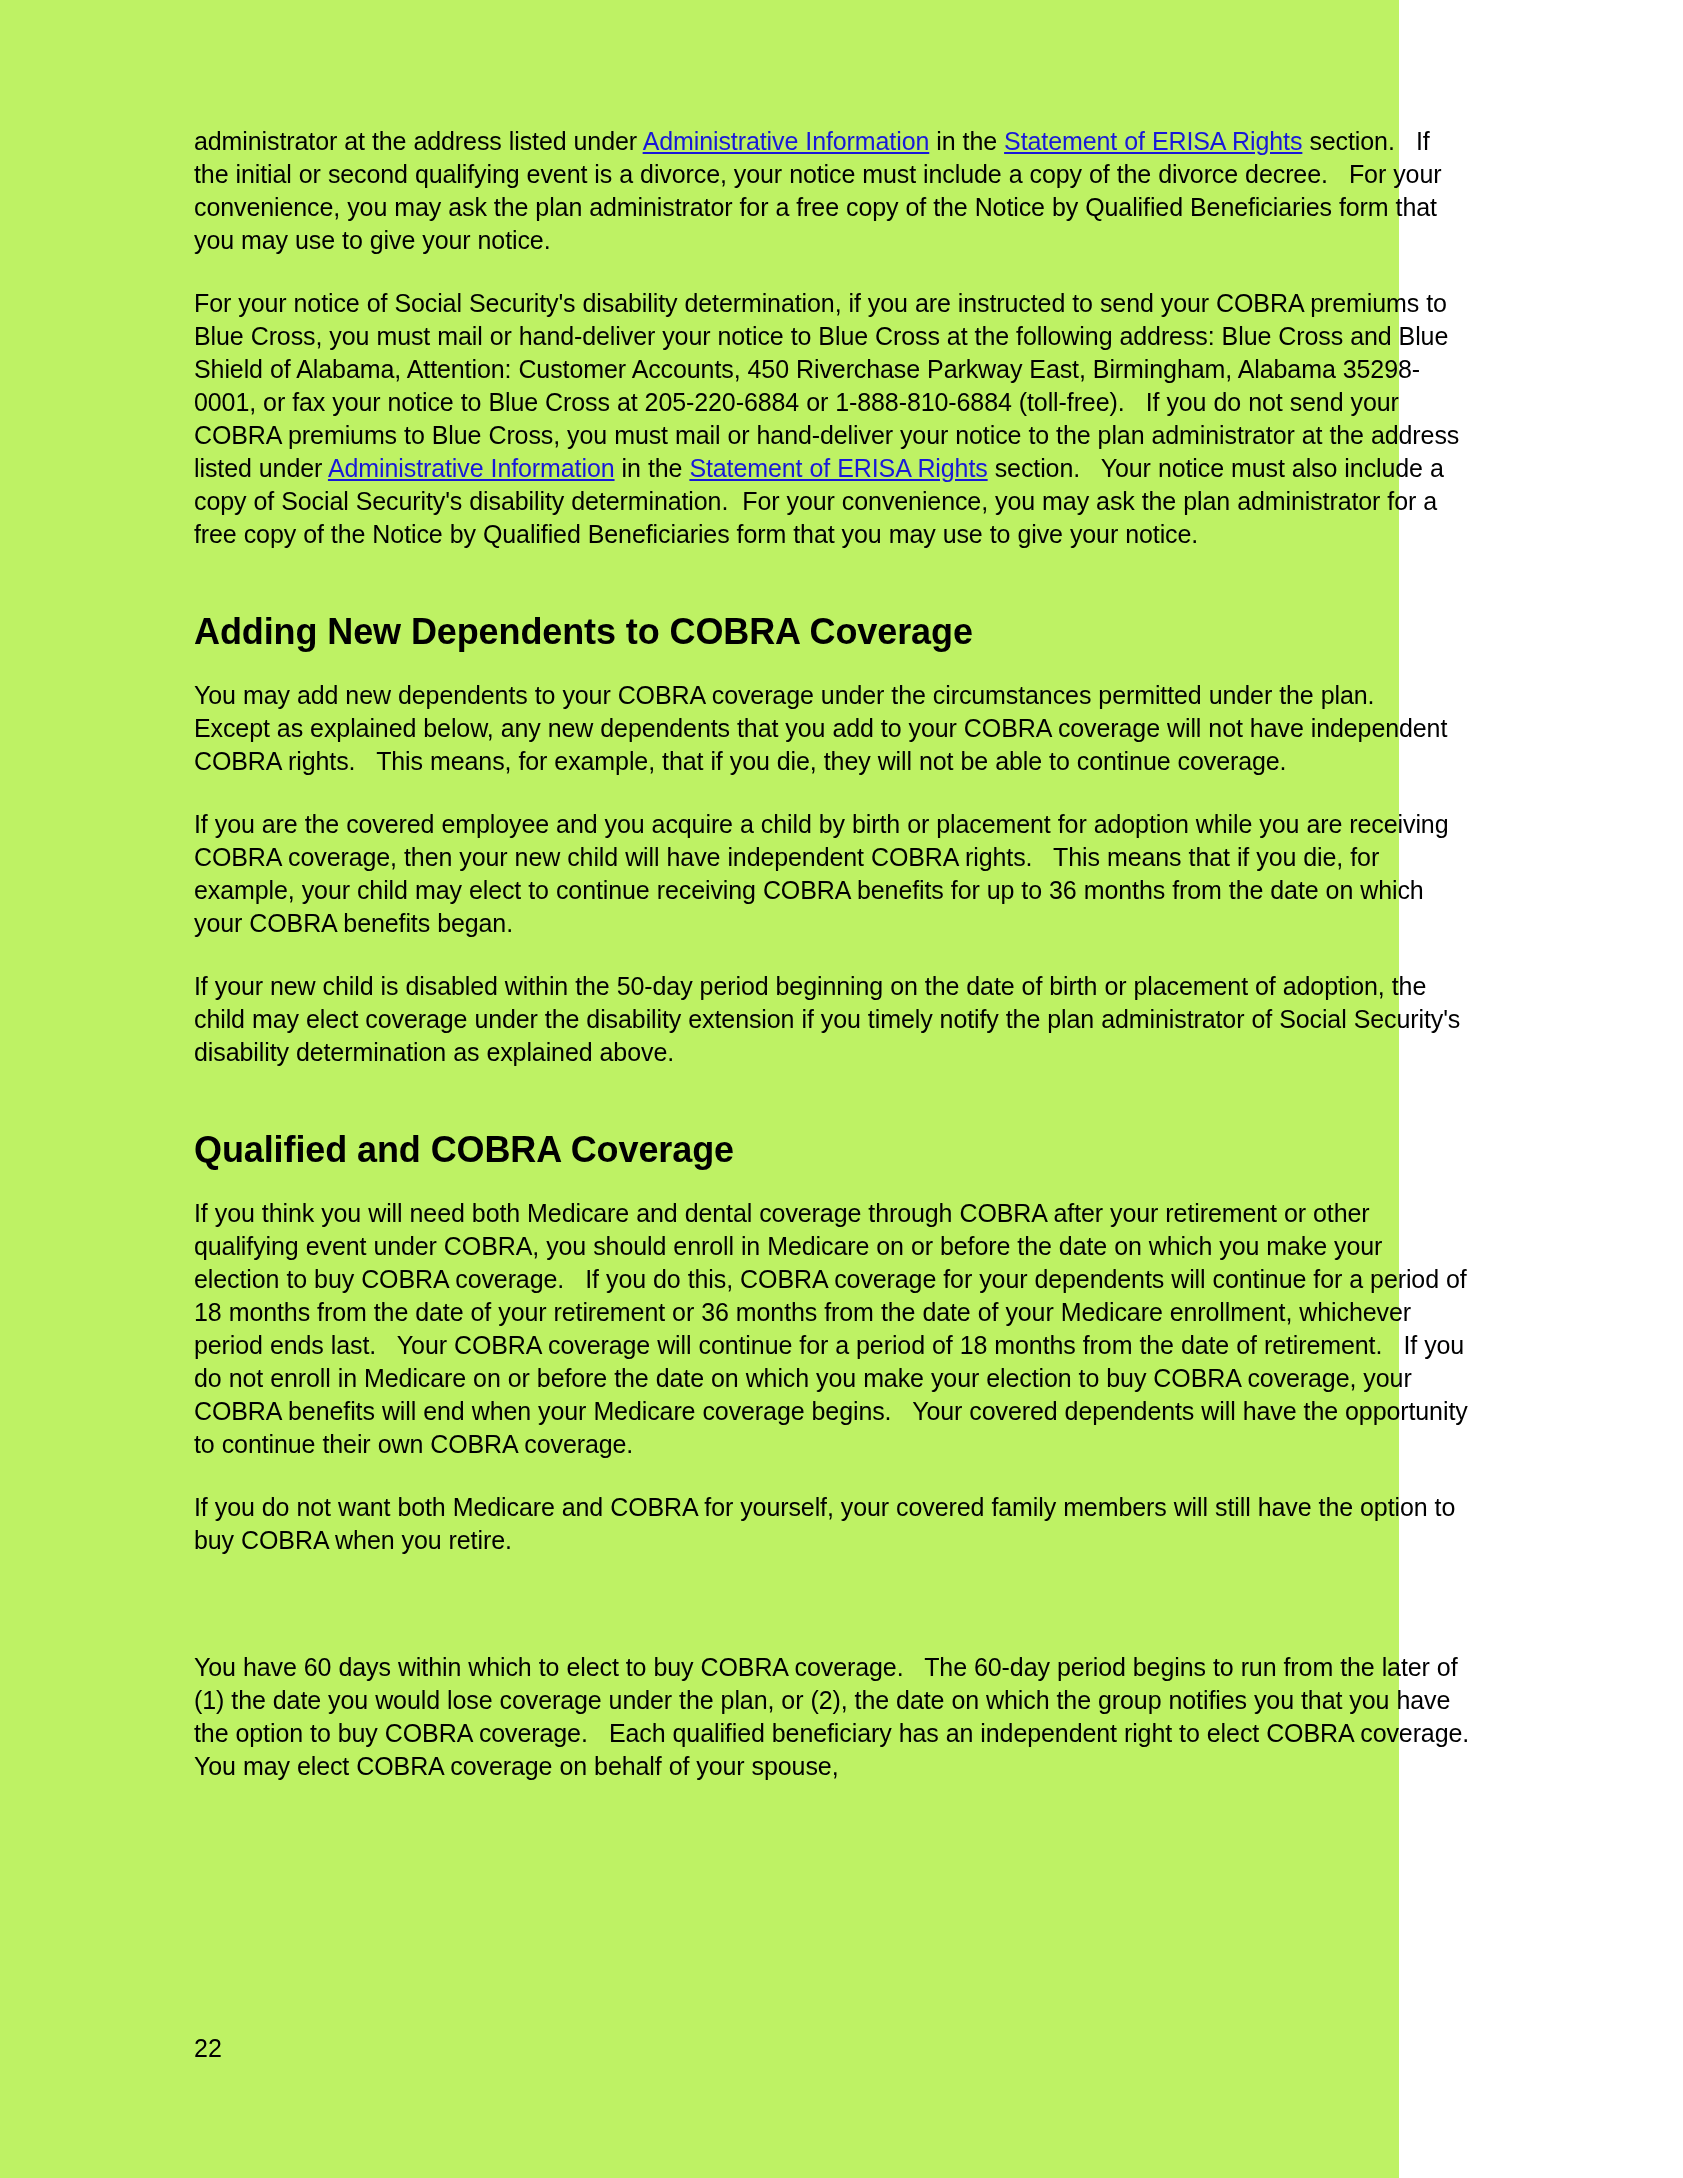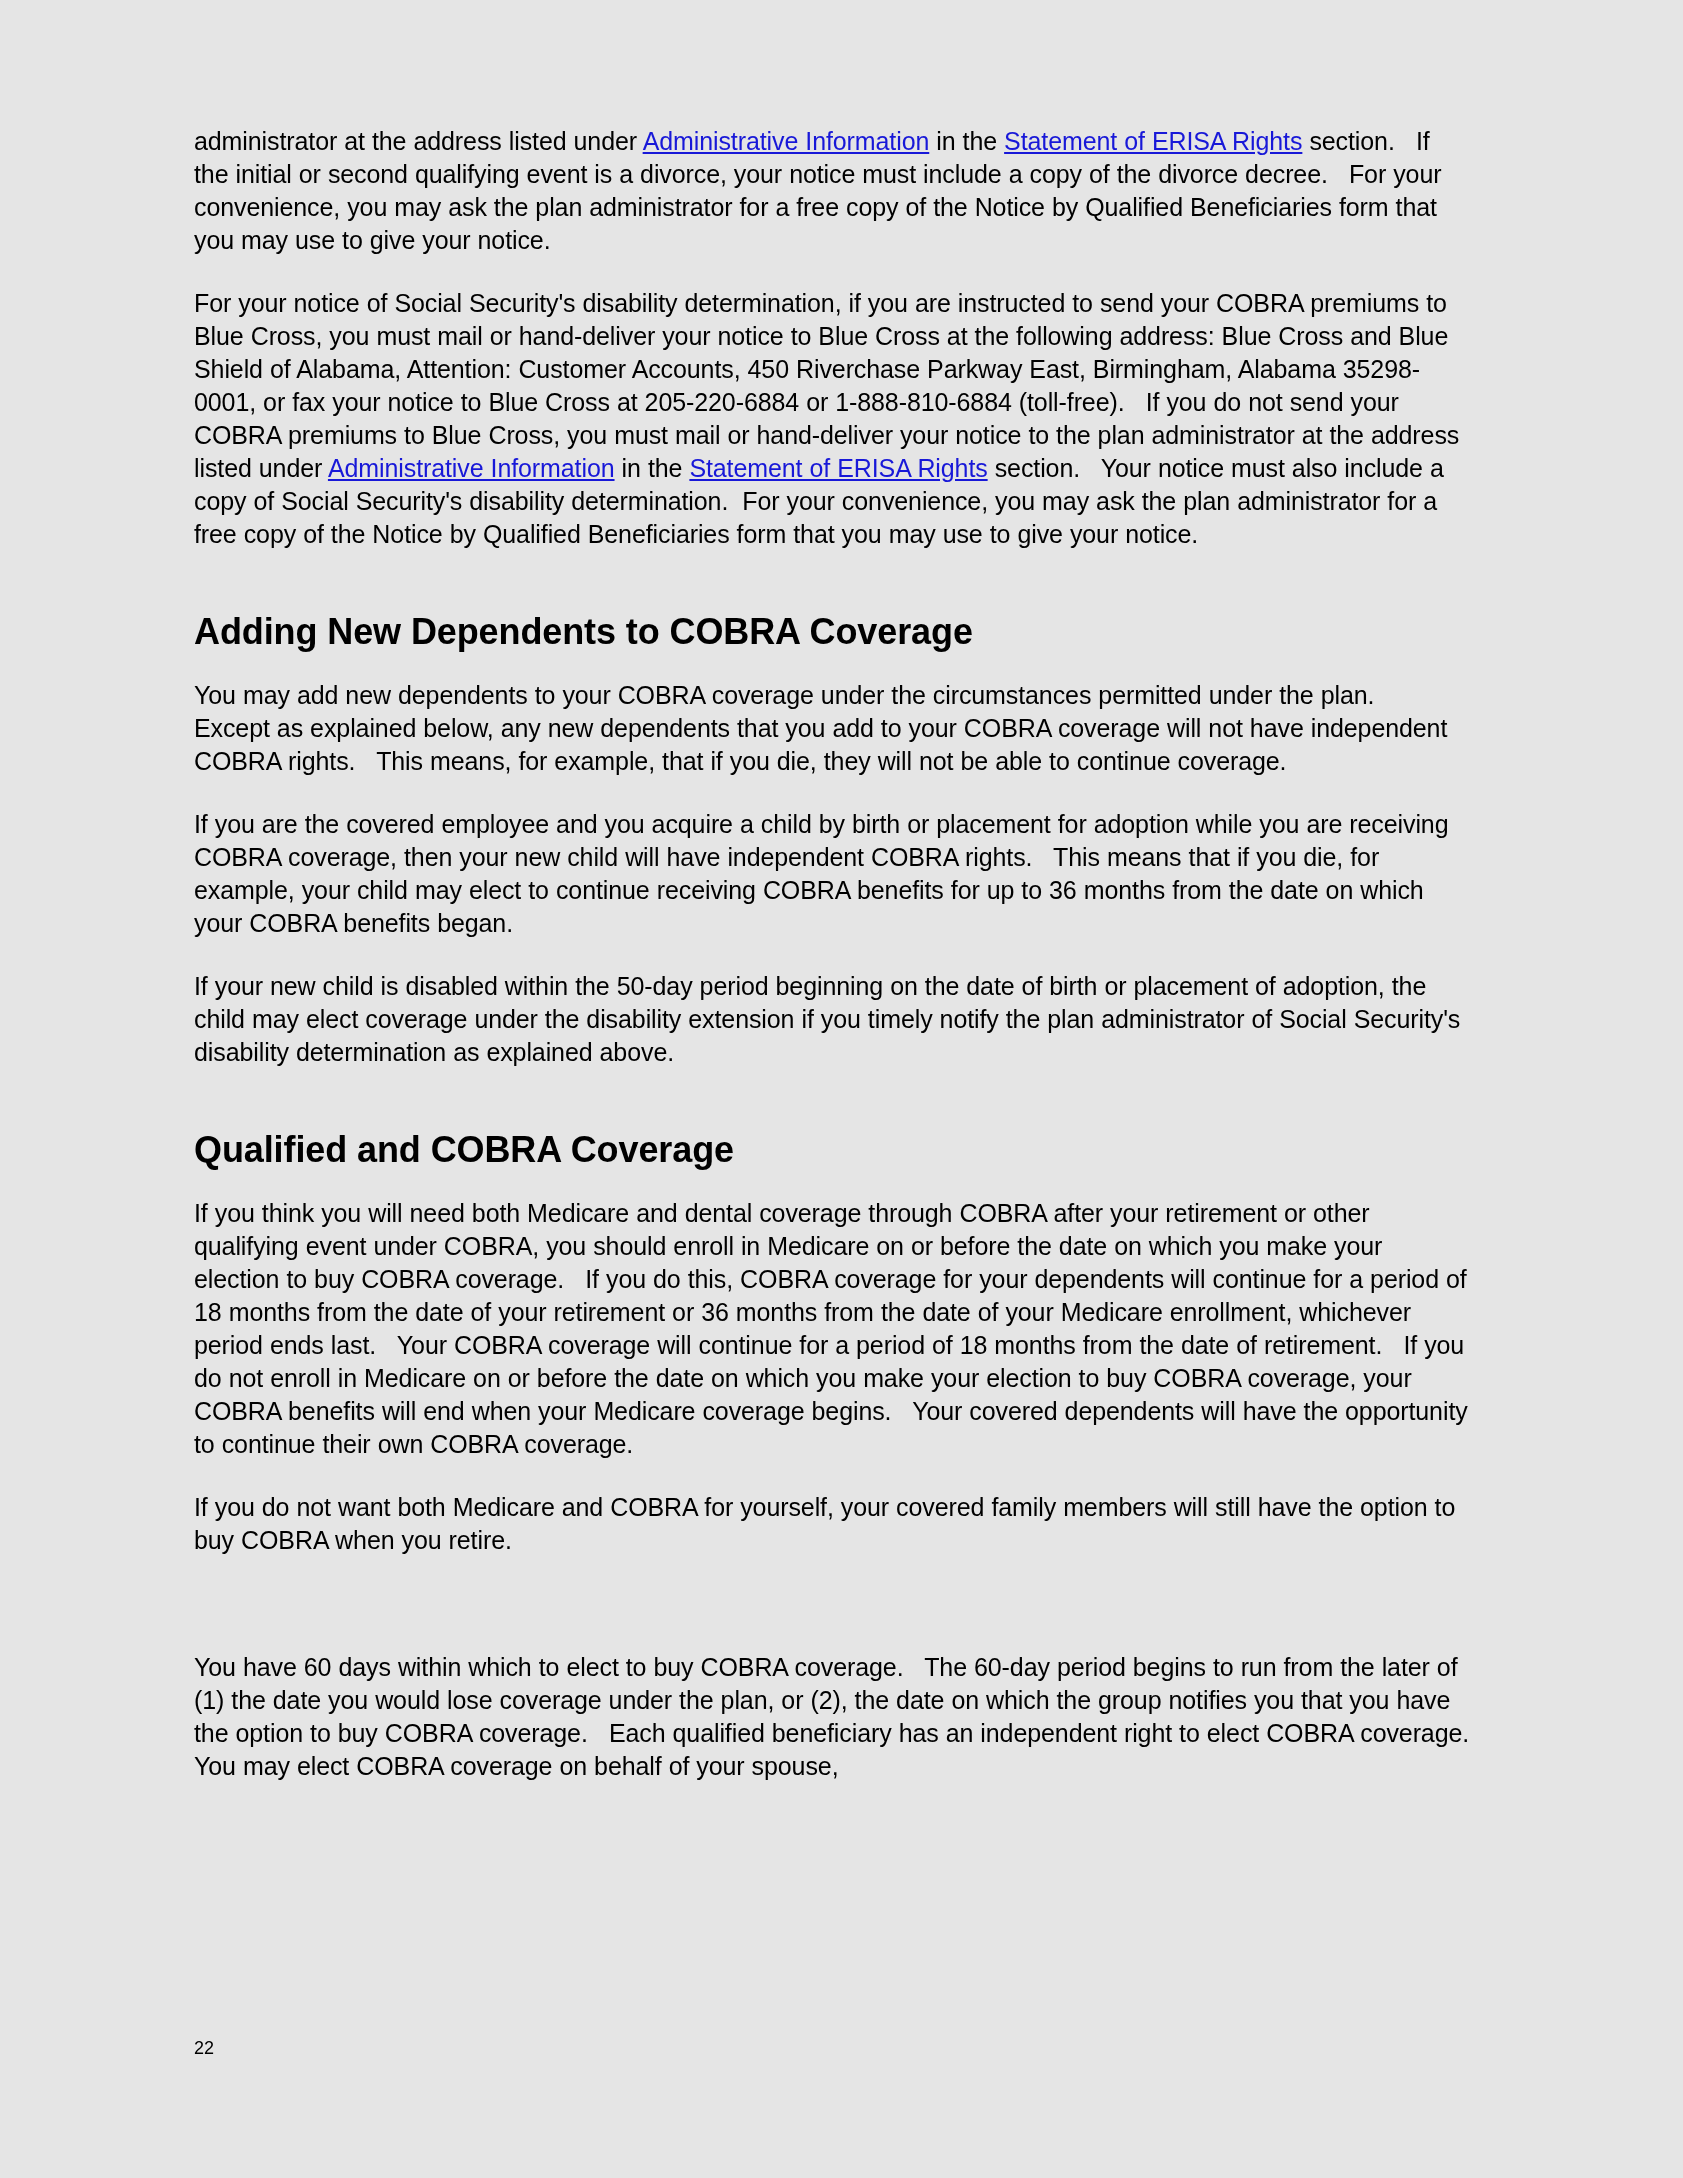"administrator at the address listed" .page { background: #e5e5e5 -> #bef264; padding-left: none -> 29px; width: 1683px -> 1370px }
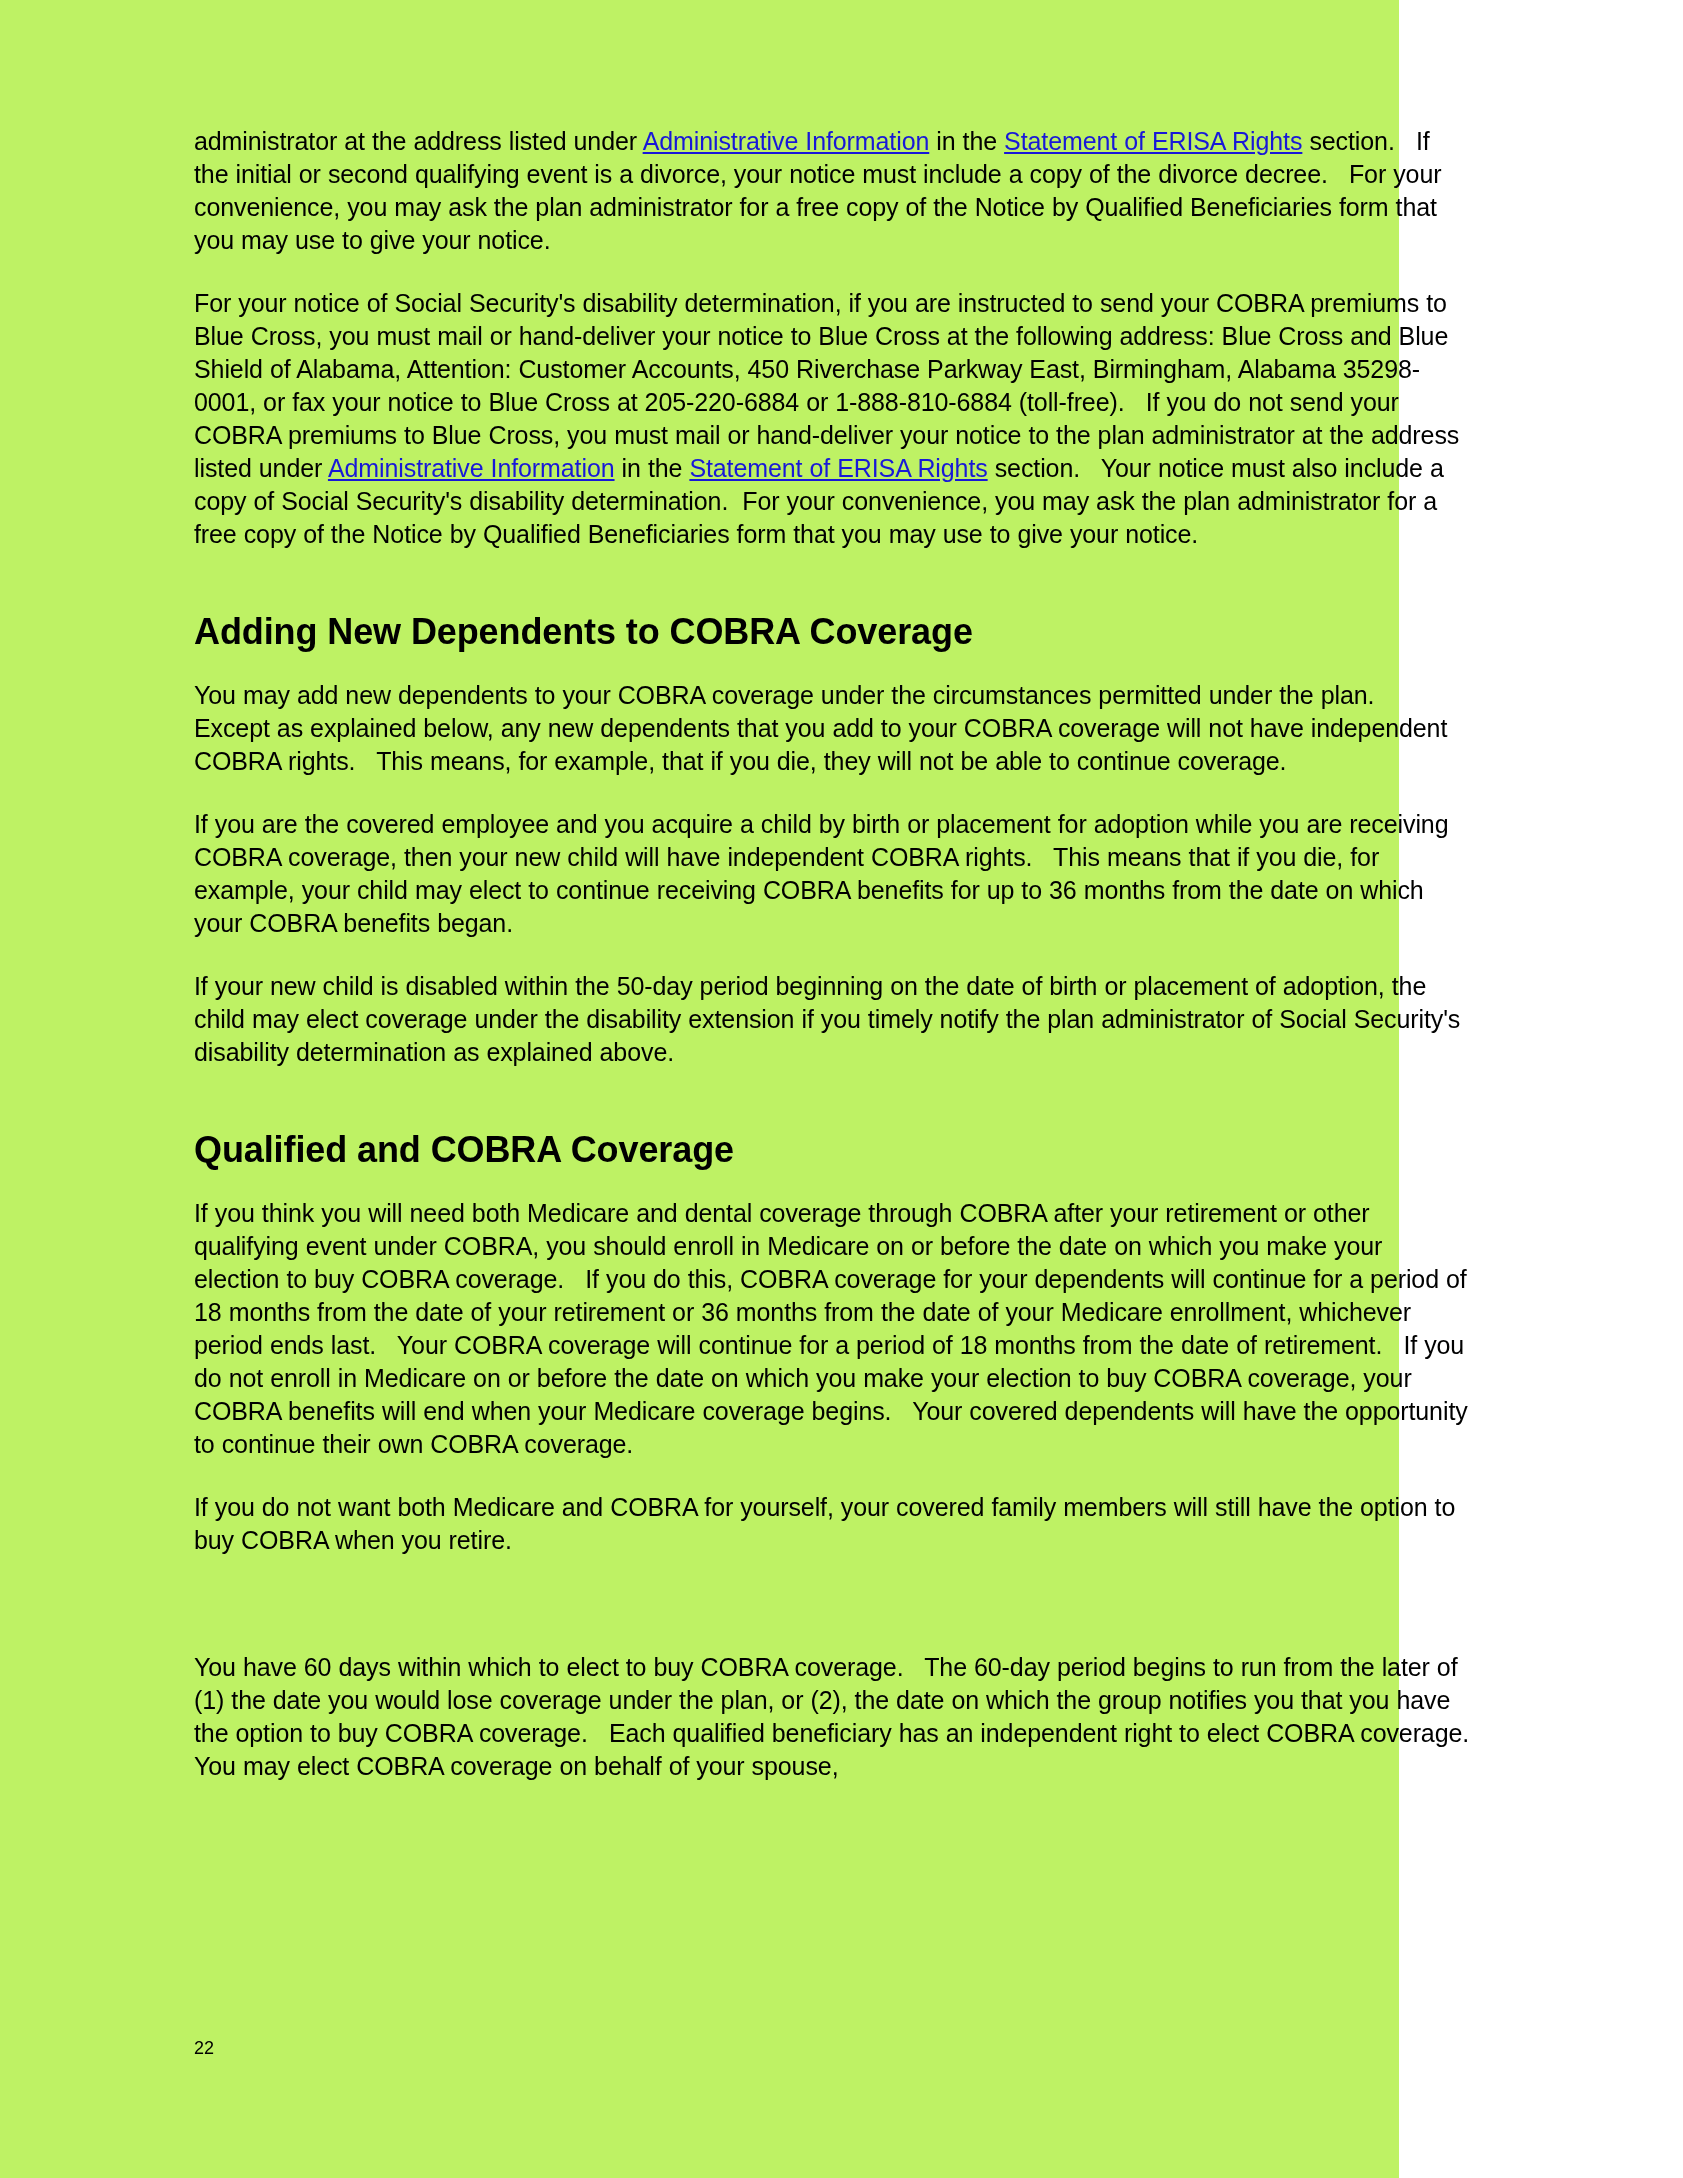"22" .pagenum { font-size: 18px -> 25px }
